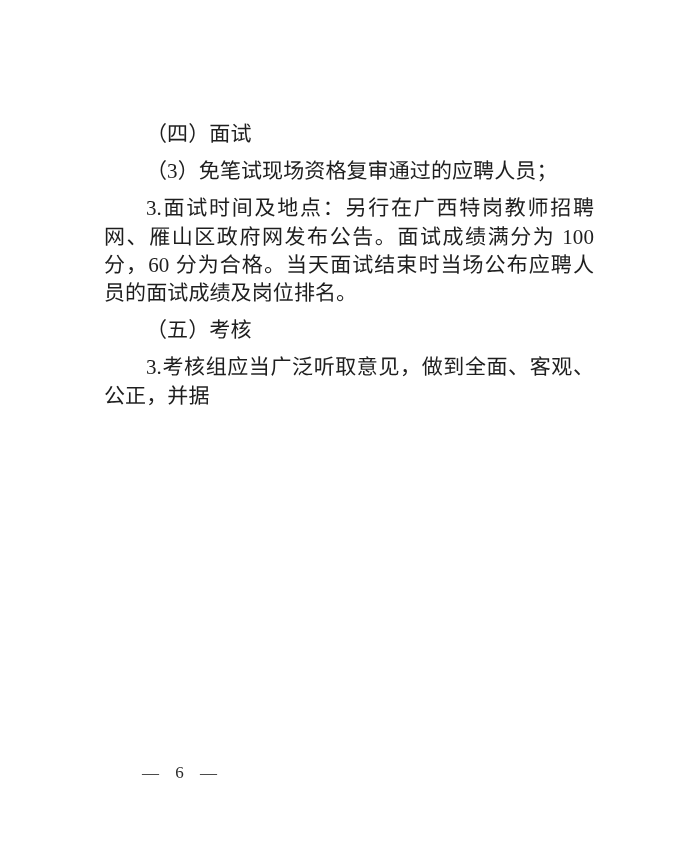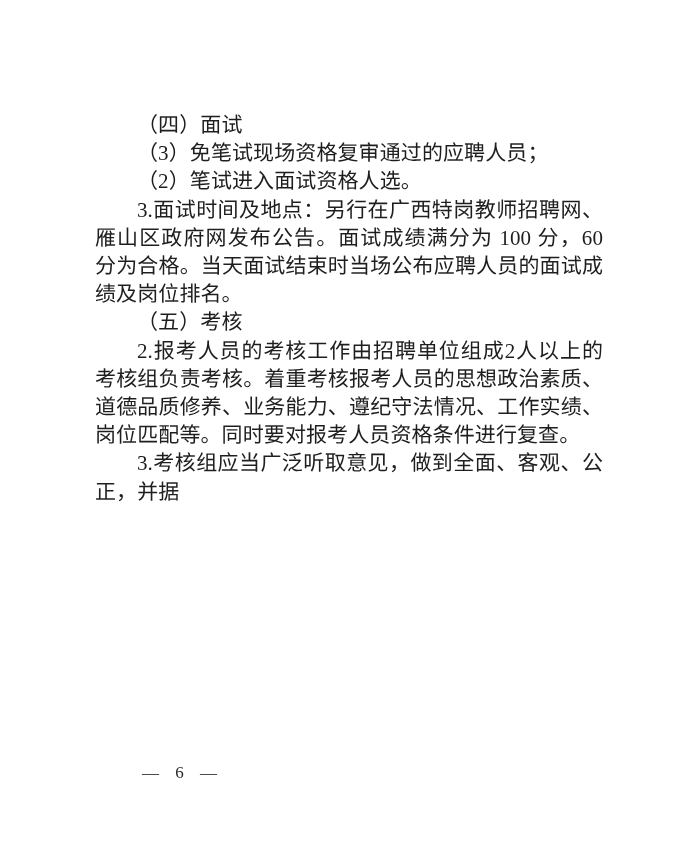"（四）面试" .content p { margin: 0 -> 9px }
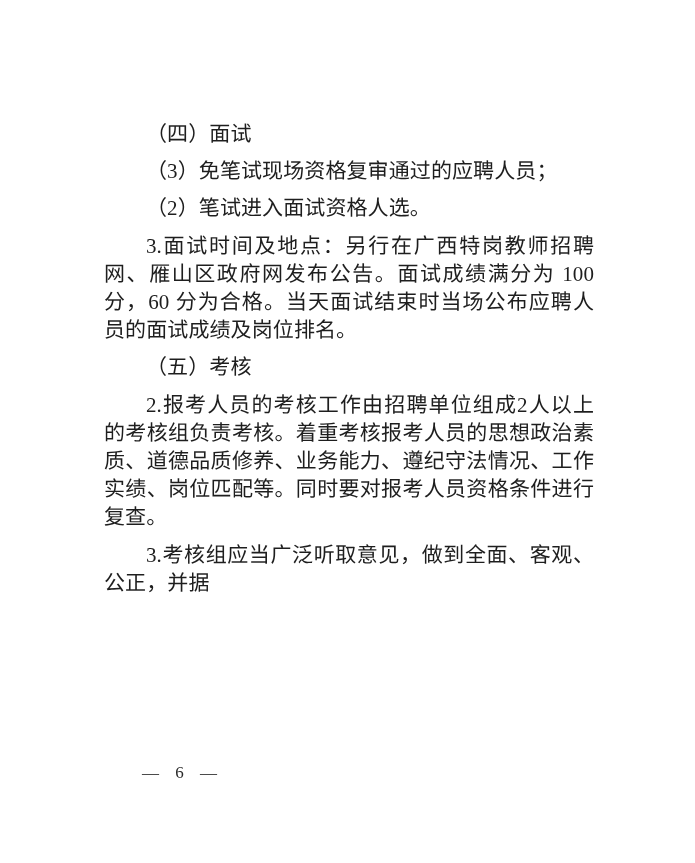"（2）笔试进入面试资格人选。" p { html: <p>（2）笔试进入面试资格人选。</p> -> none }
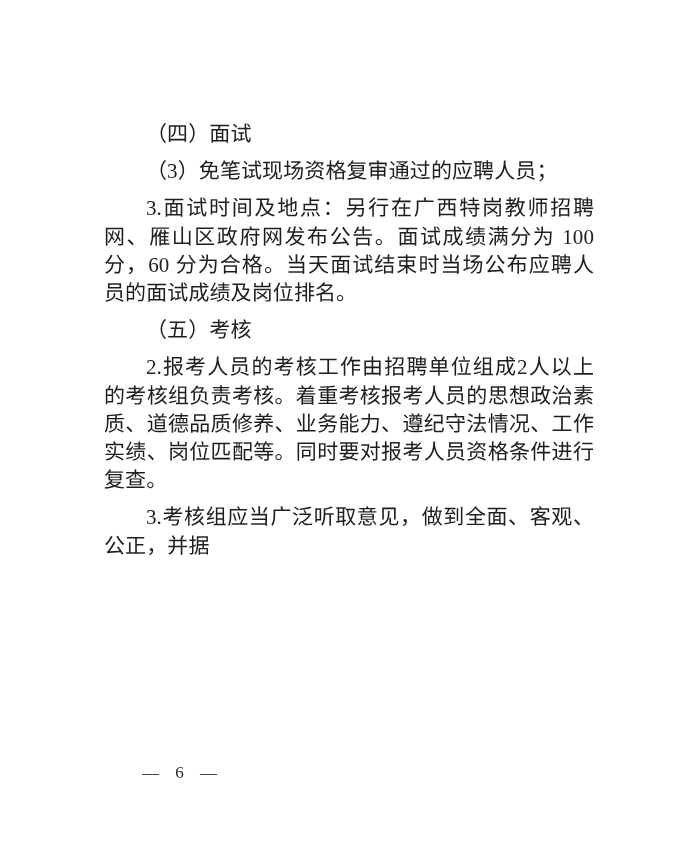"2.报考人员的考核工作由招聘单位组成2人以上的考核组负责考核。着重考核报考人员的" p { html: <p>2.报考人员的考核工作由招聘单位组成2人以上的考核组负责考核。着重考核报考人员的思想政治素质、道德品质修养、业务能力、遵纪守法情况、工作实绩、岗位匹配等。同时要对报考人员资格条件进行复查。</p> -> none }
